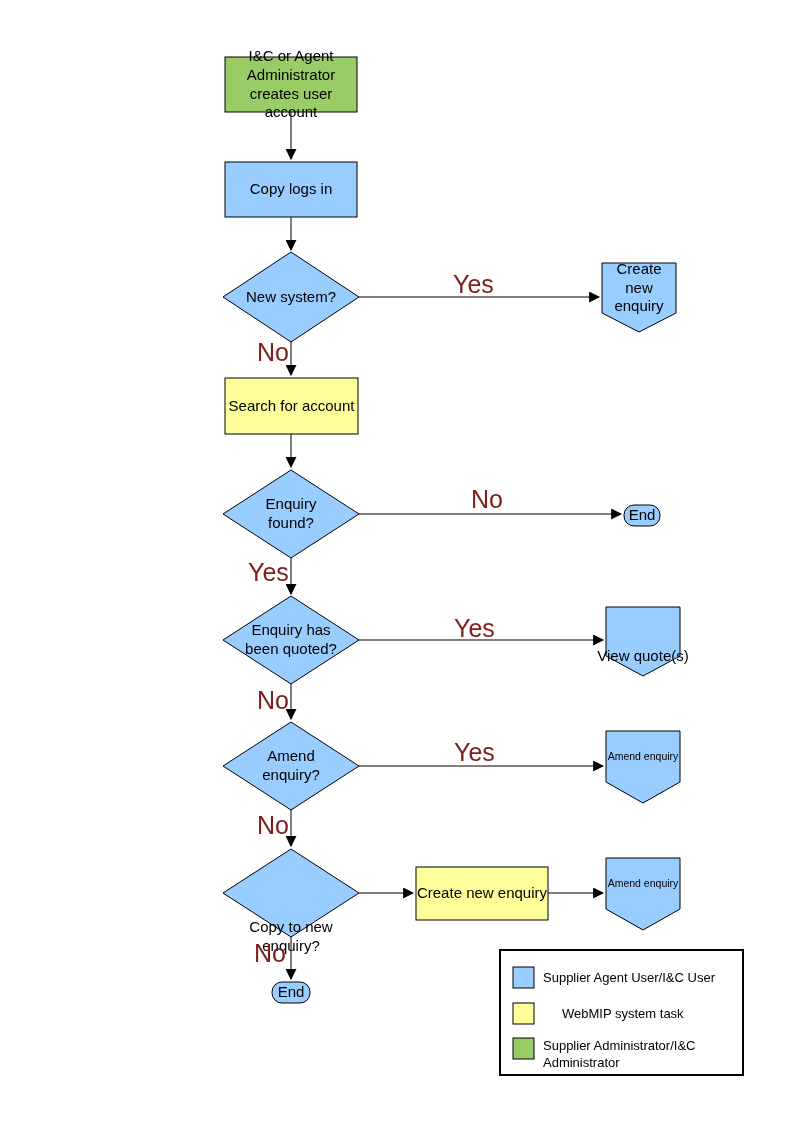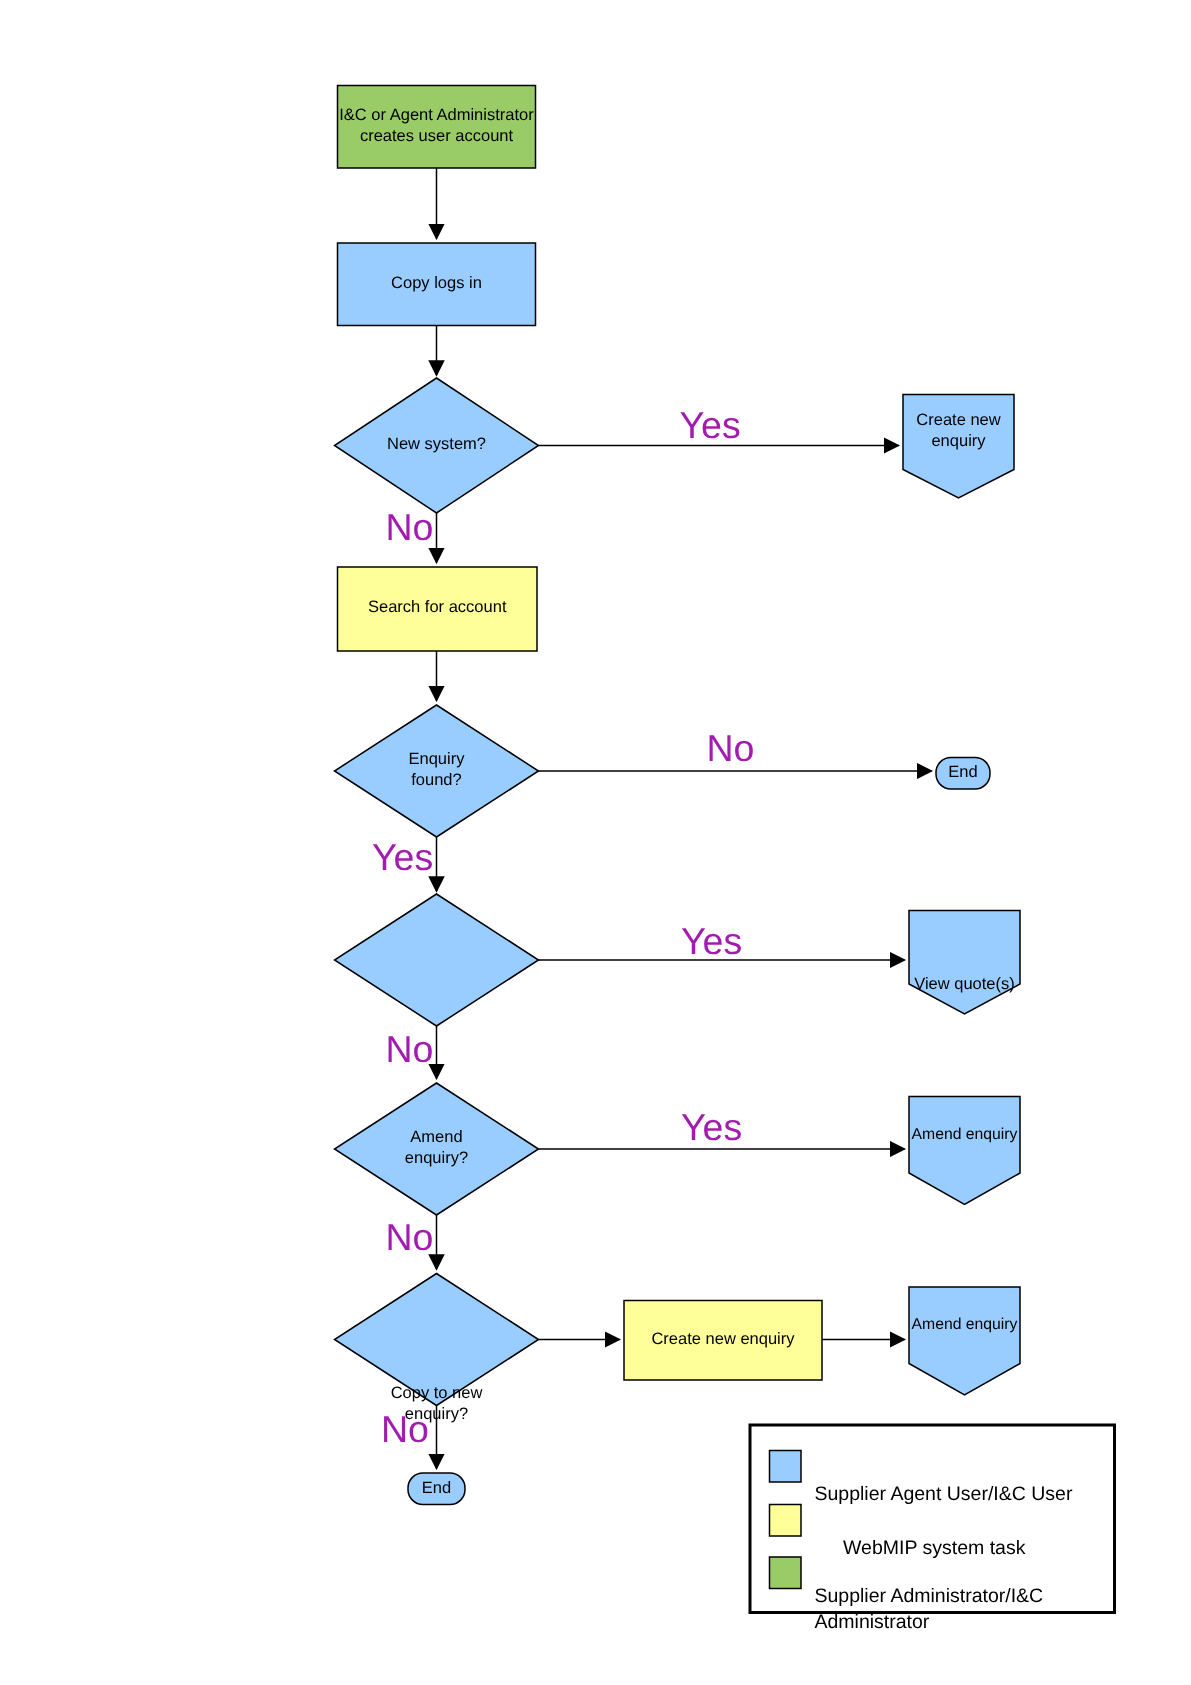"I&C or Agent Administrator" .node-label { font-size: 11px -> 15px }
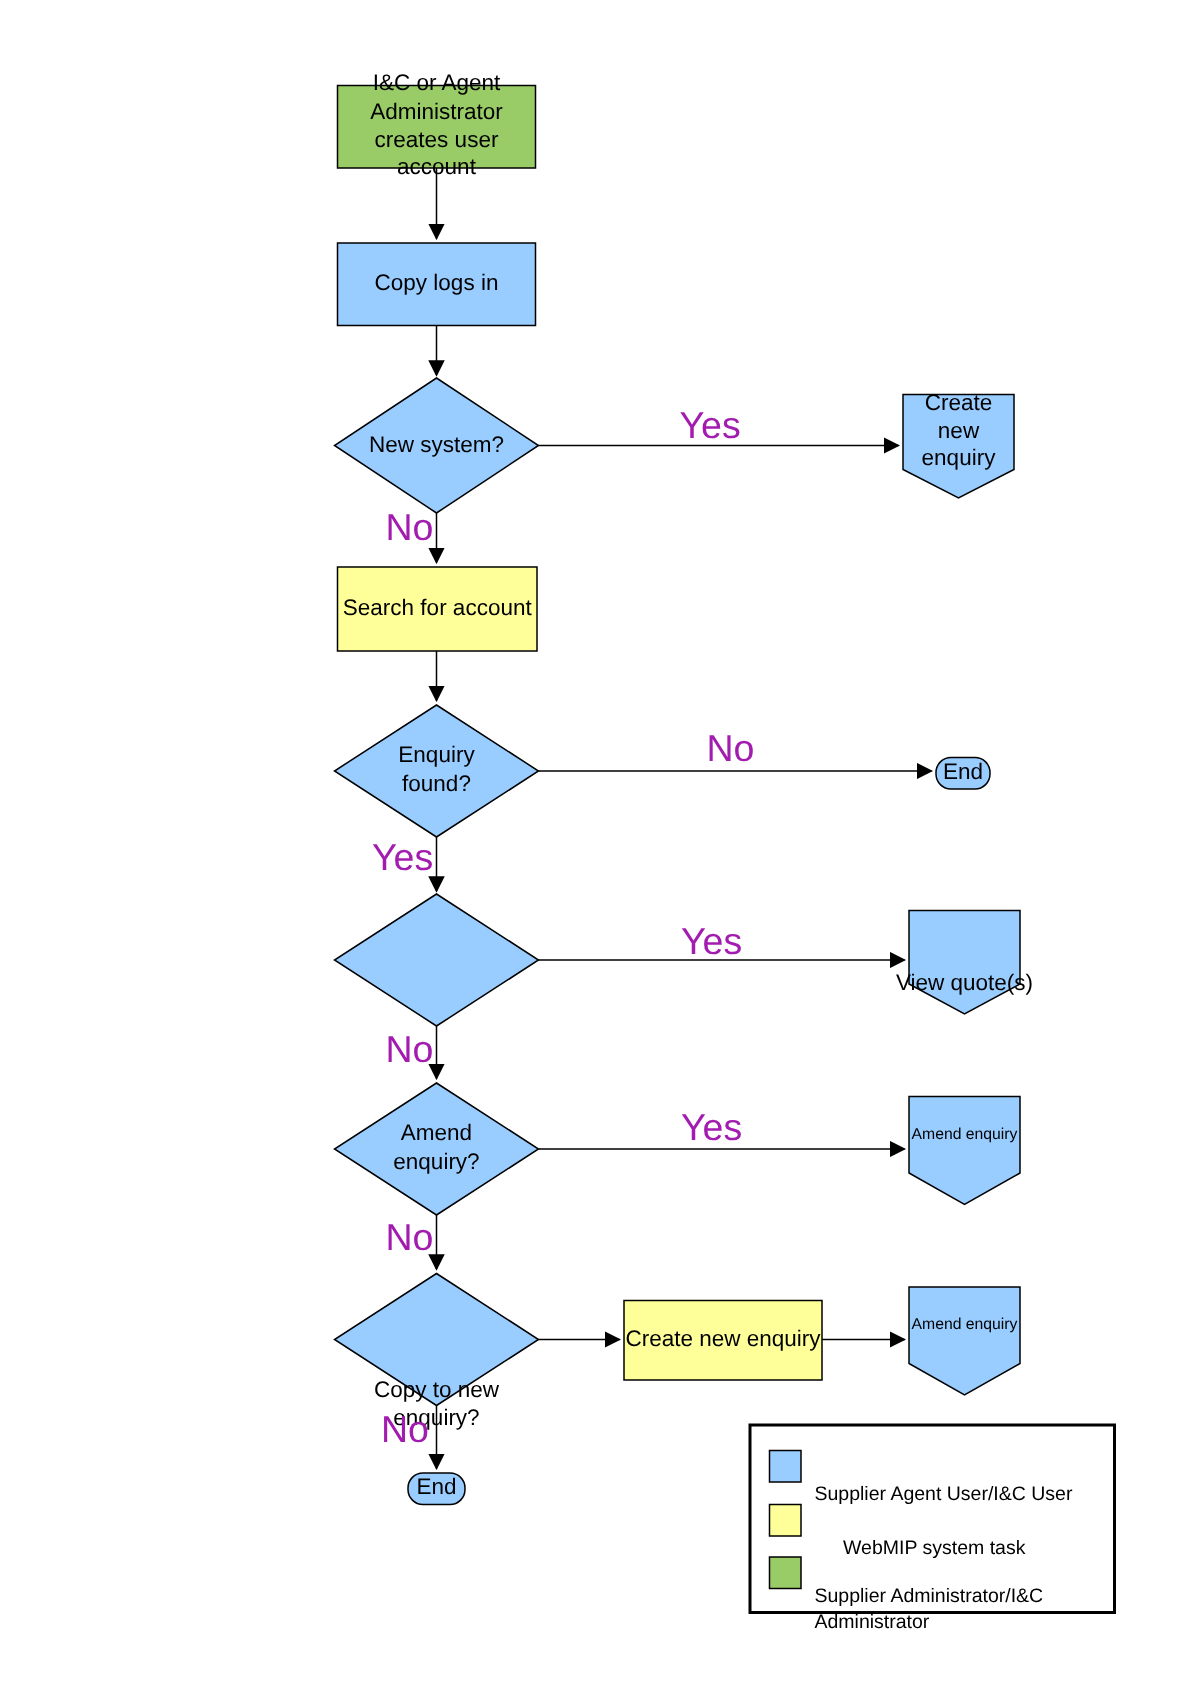"Yes" .branch-label { color: #a21caf -> #7f1d1d }
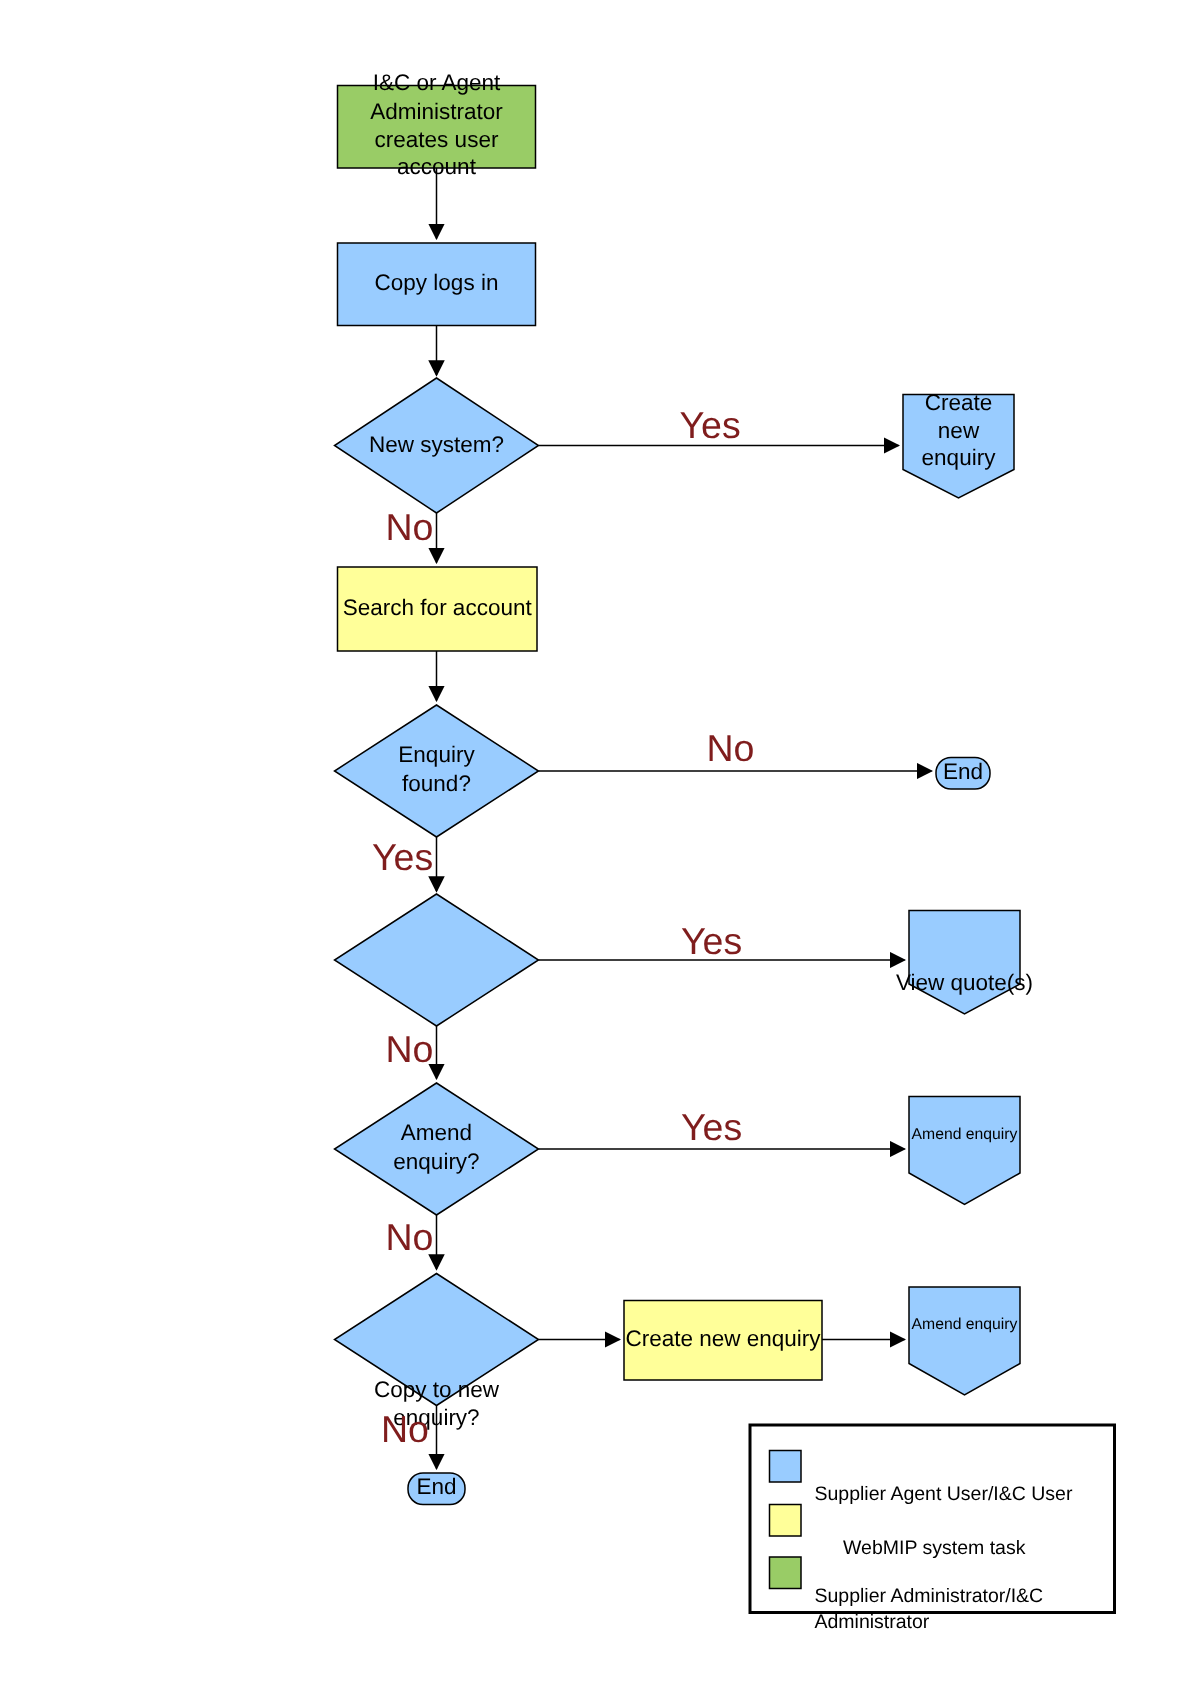"Enquiry has" div.node-label { html: none -> <div>Enquiry has been quoted?</div> }
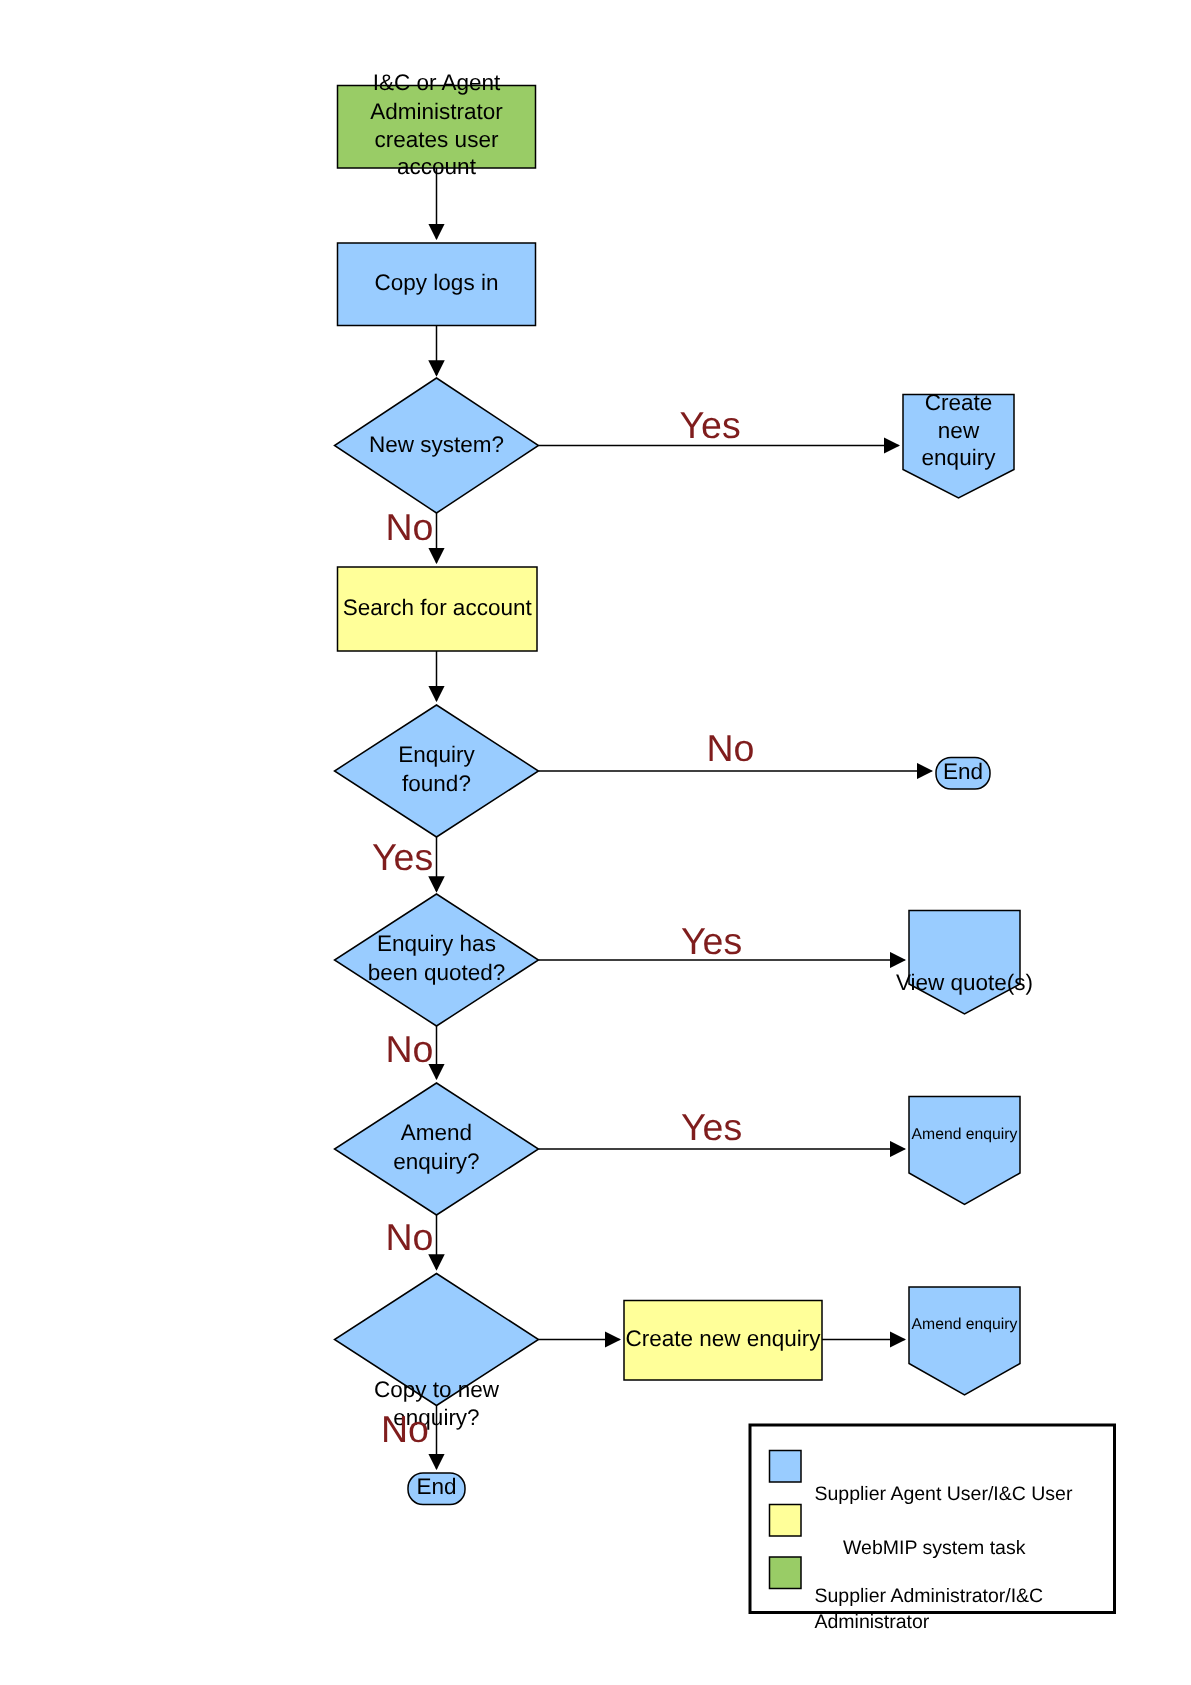"Supplier Agent User/I&C User" .legend-label { margin-top: 18px -> none }
